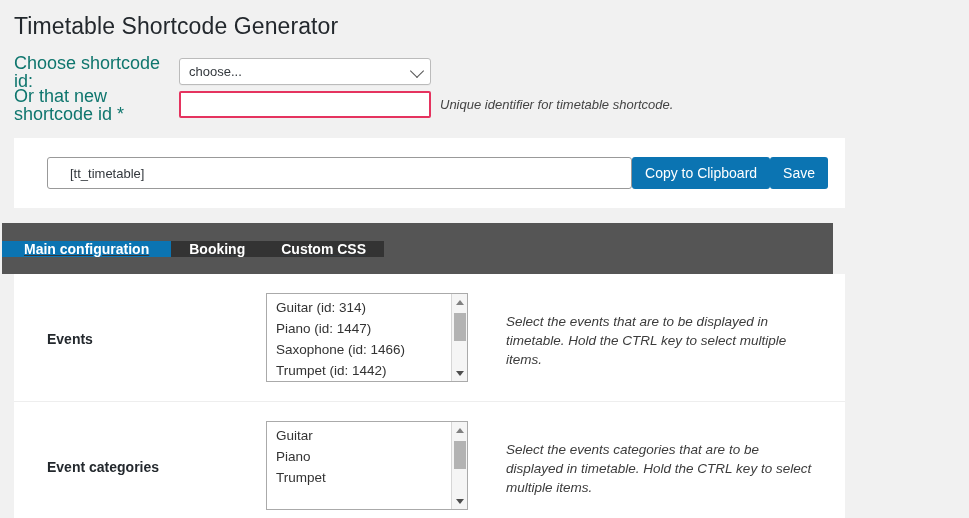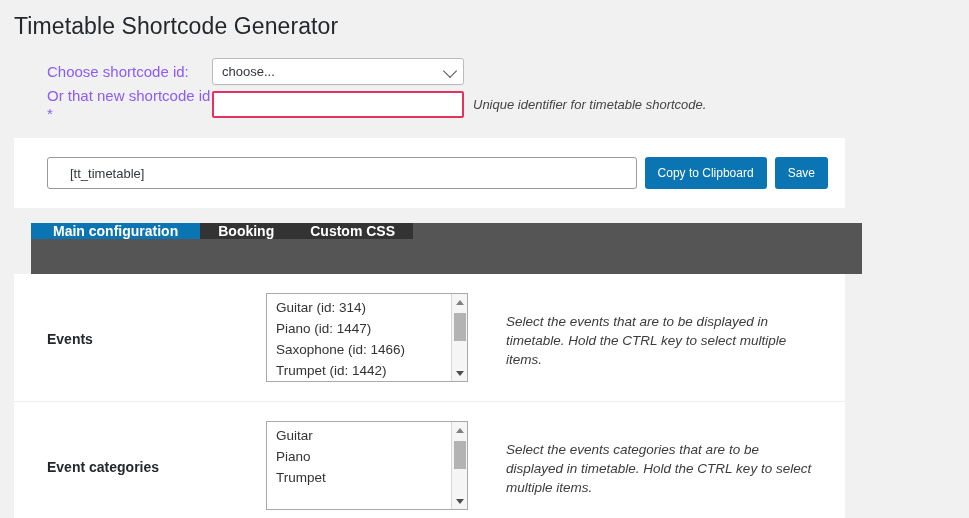"Choose shortcode id:" .form-label { color: #8b5cf6 -> #0f766e; font-size: 15px -> 18px; margin-left: 33px -> none }
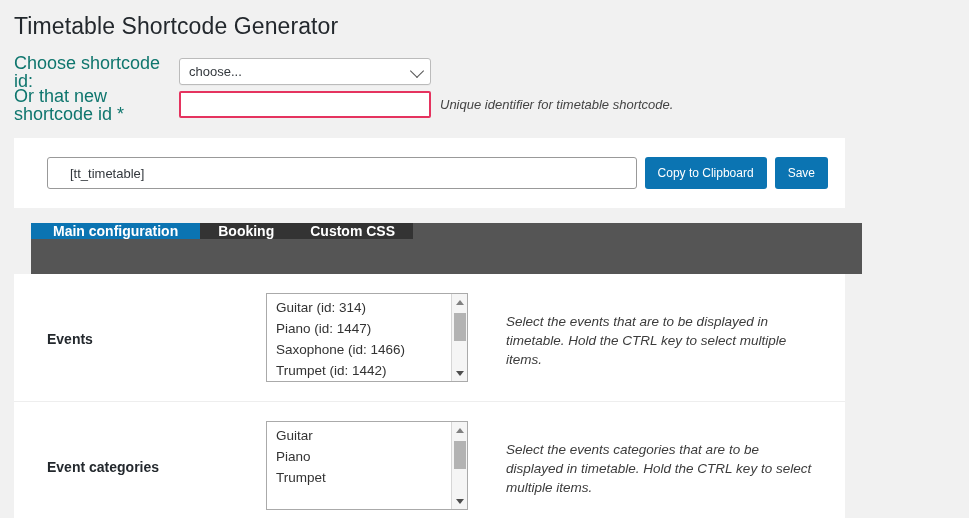"Copy to Clipboard" .btn { font-size: 12px -> 14px; margin-left: 8px -> none }
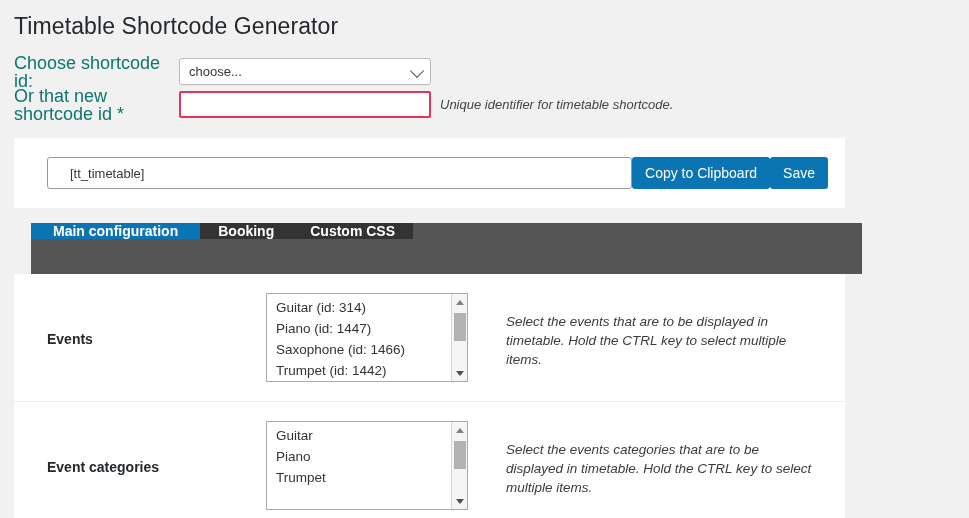"Main configuration" .tabs { align-items: flex-start -> center; margin: 15px 0 0 31px -> 15px 0 0 2px; text-decoration: none -> underline }
